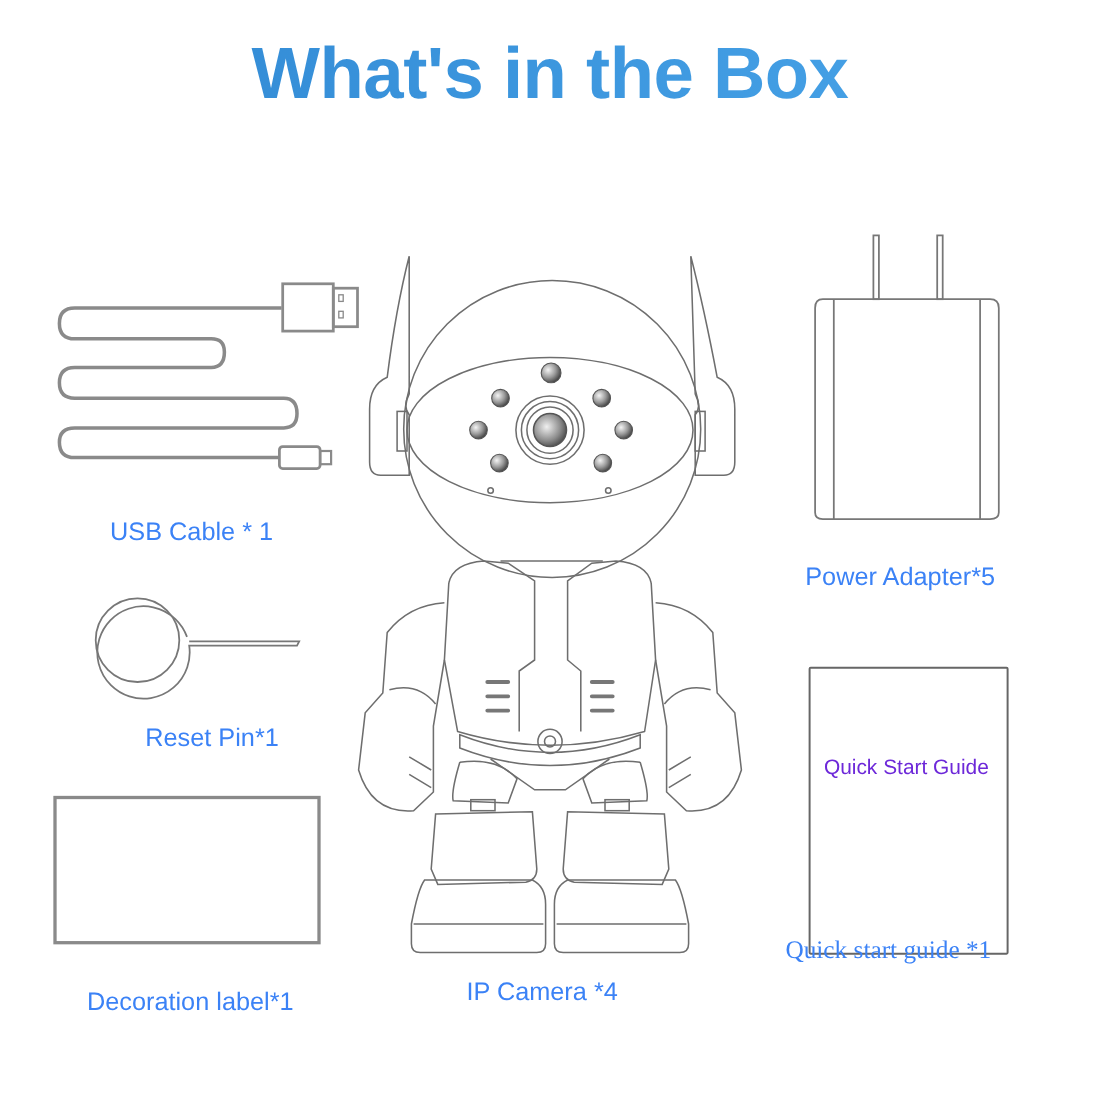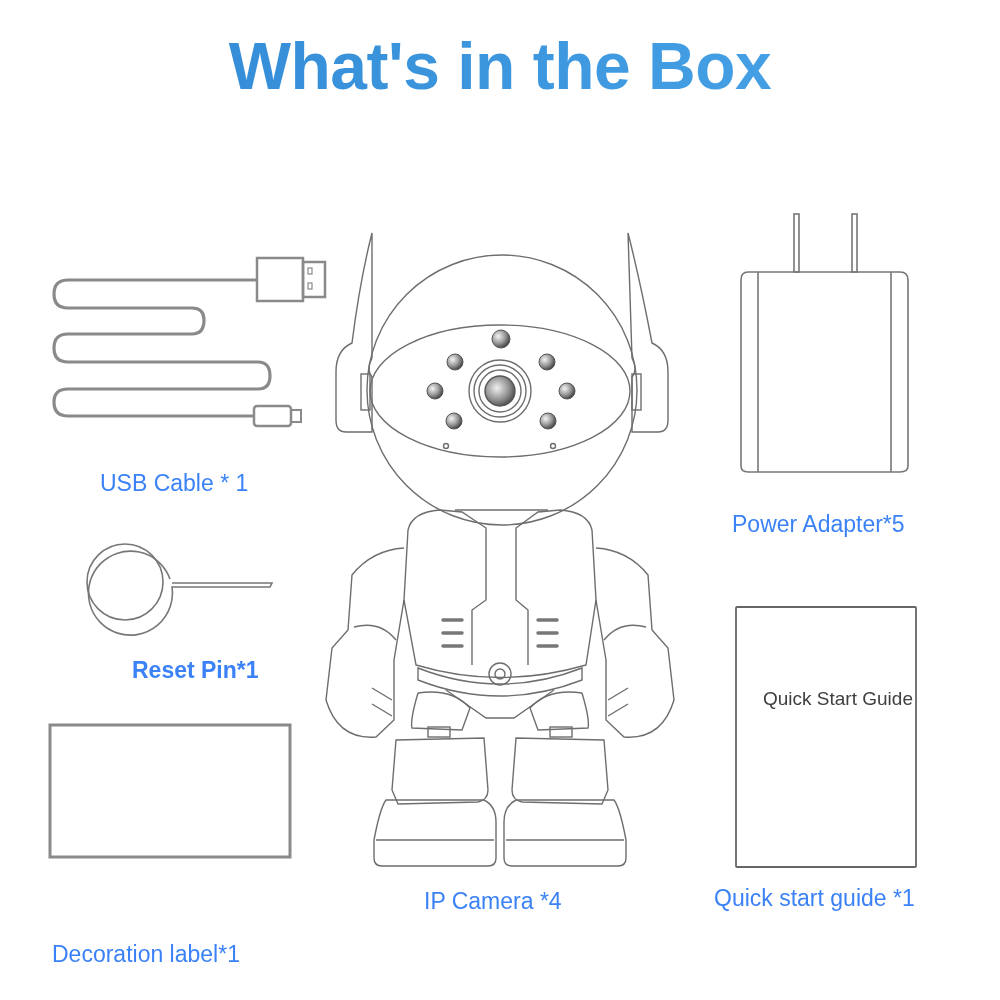"Reset Pin*1" div.label { font-weight: bold -> none }
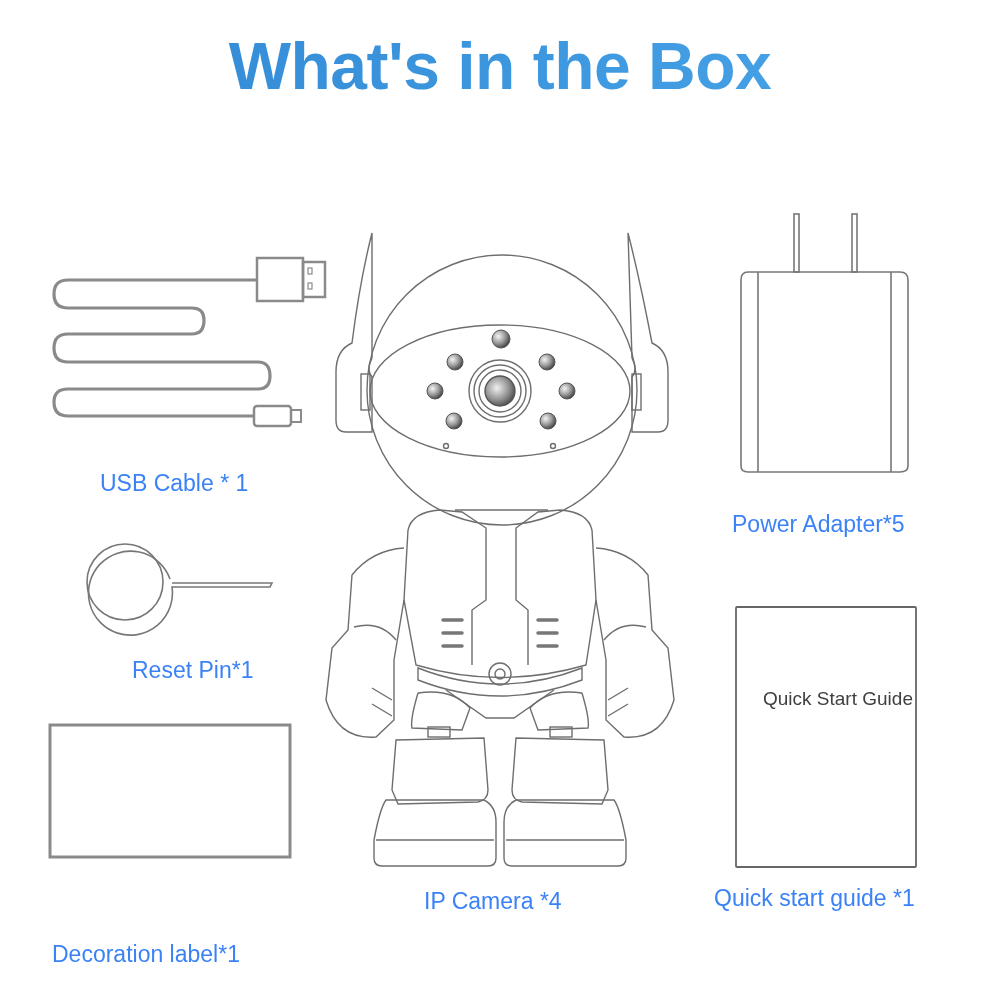"Quick Start Guide" .guide-text { color: #404040 -> #6d28d9; margin-left: 14px -> none }
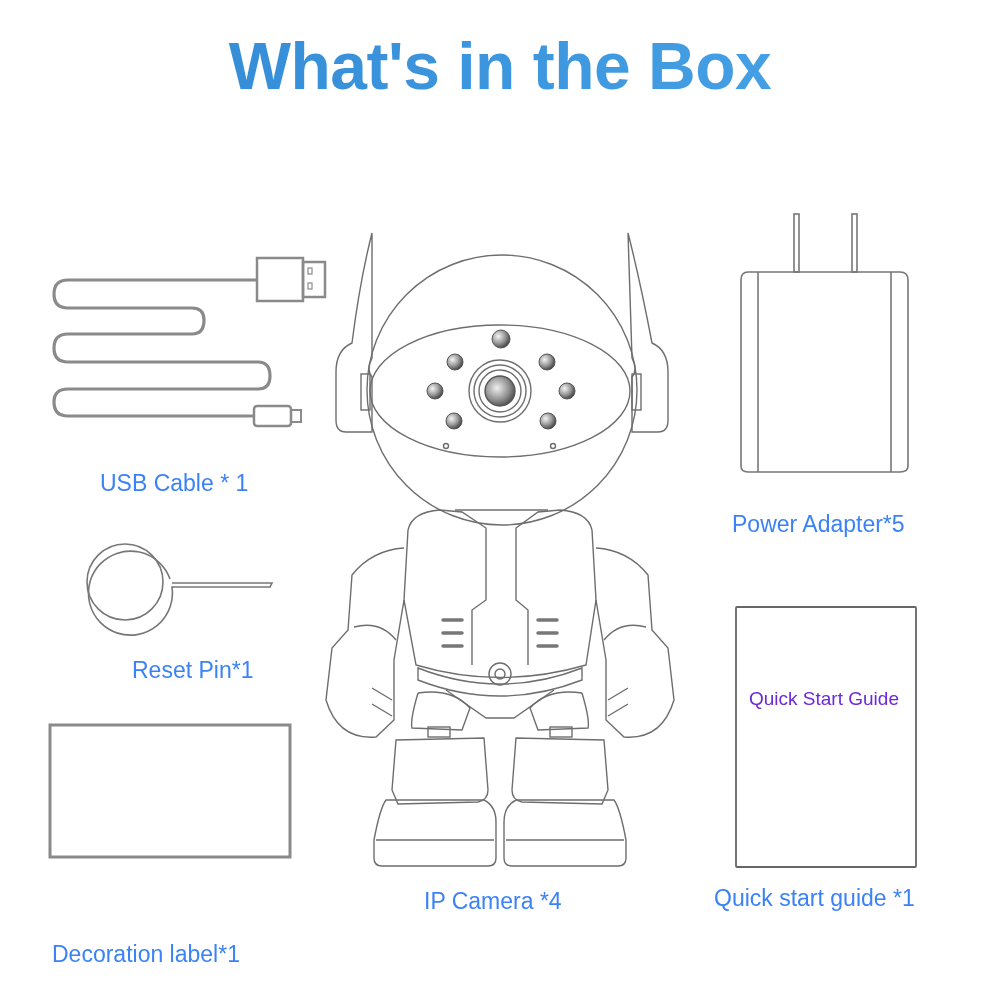"Quick start guide *1" div.label { font-family: none -> Liberation Serif, serif; top: 885px -> 851px }
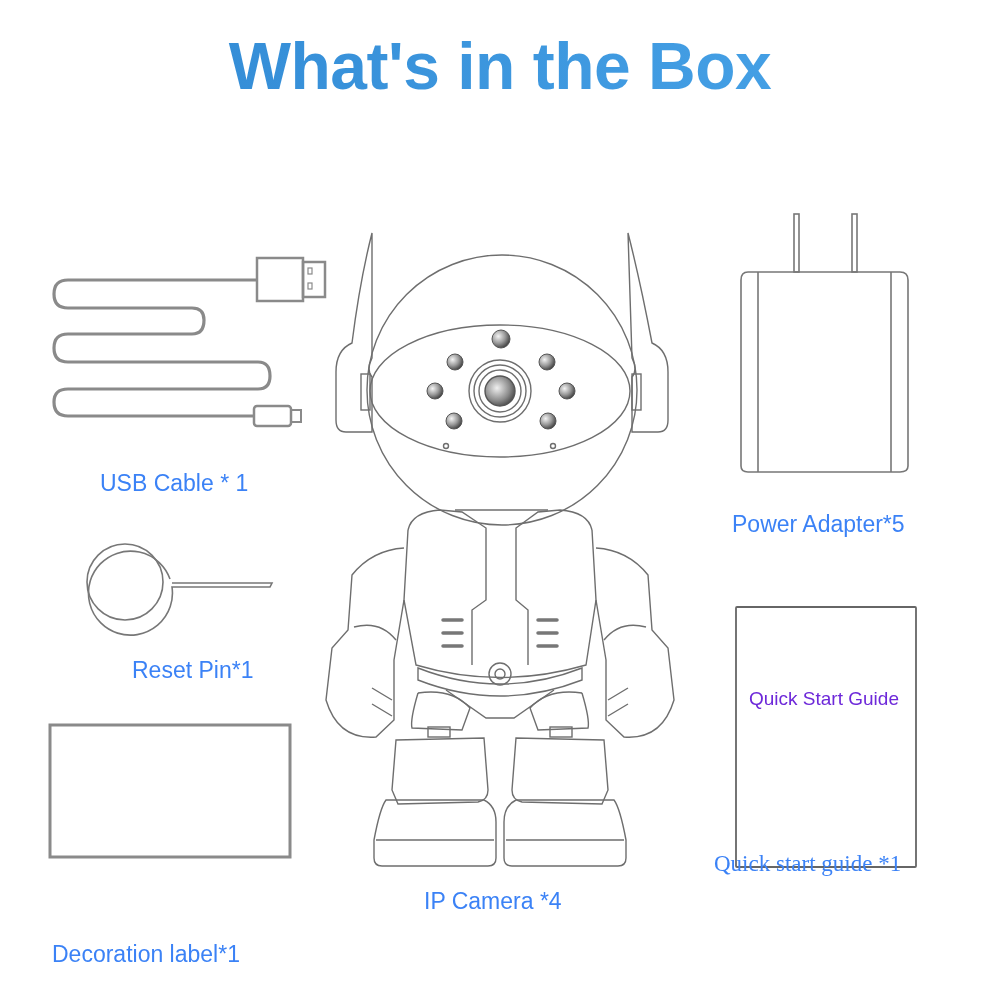"Decoration label*1" div.label { left: 52px -> 79px; margin-top: 44px -> none }
